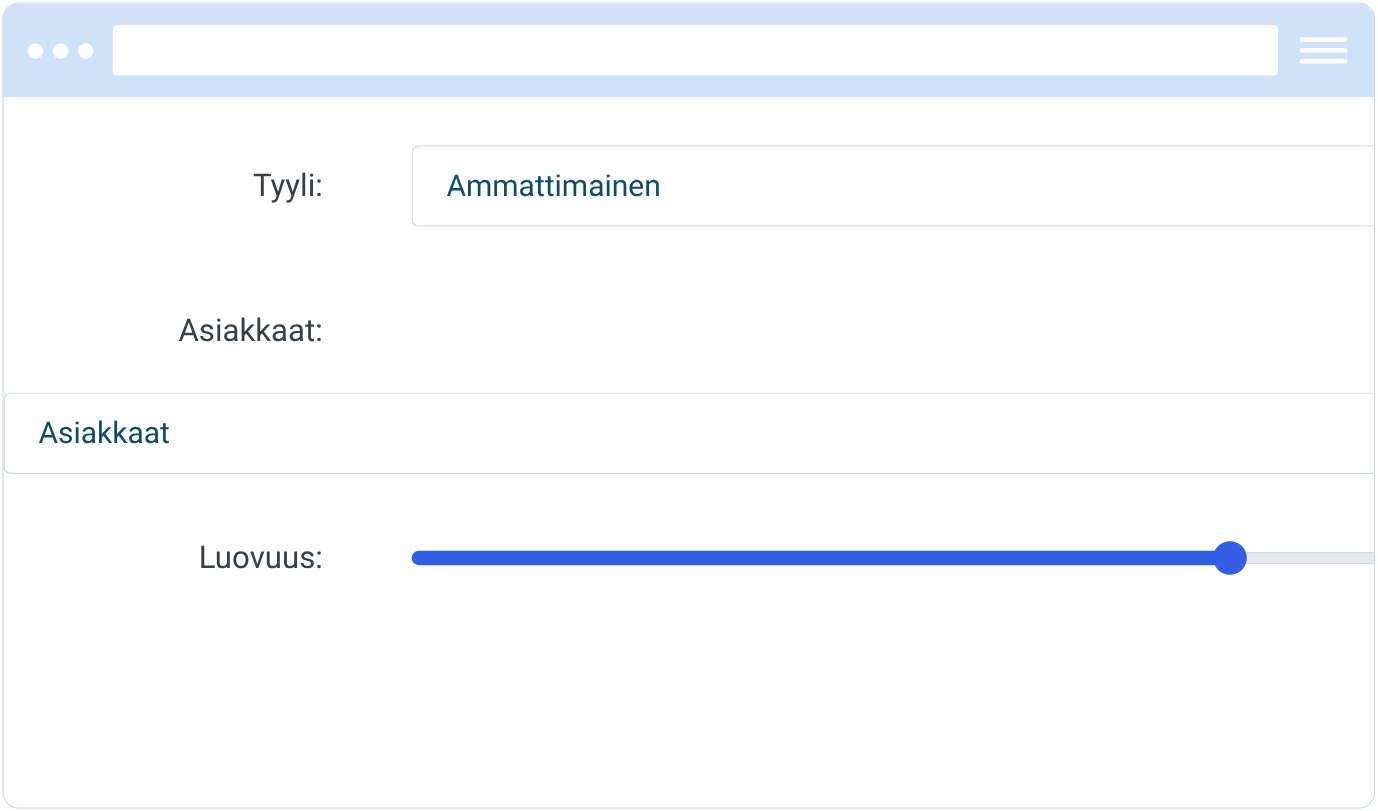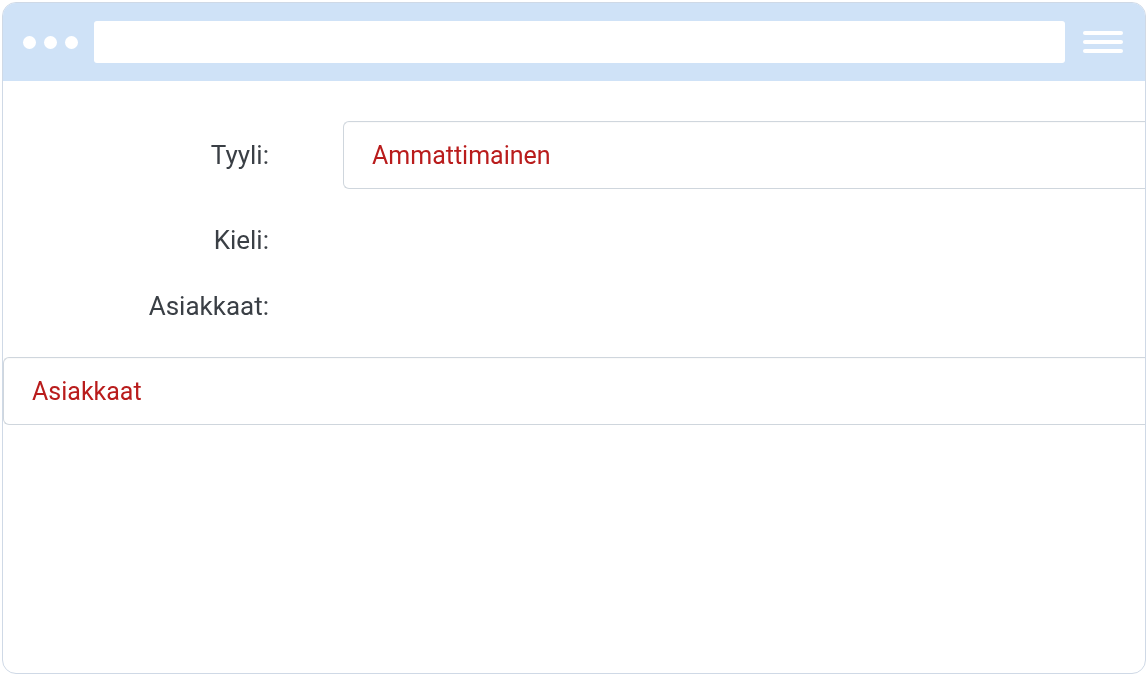"Ammattimainen" .input-field { color: #b91c1c -> #0c4a6e }
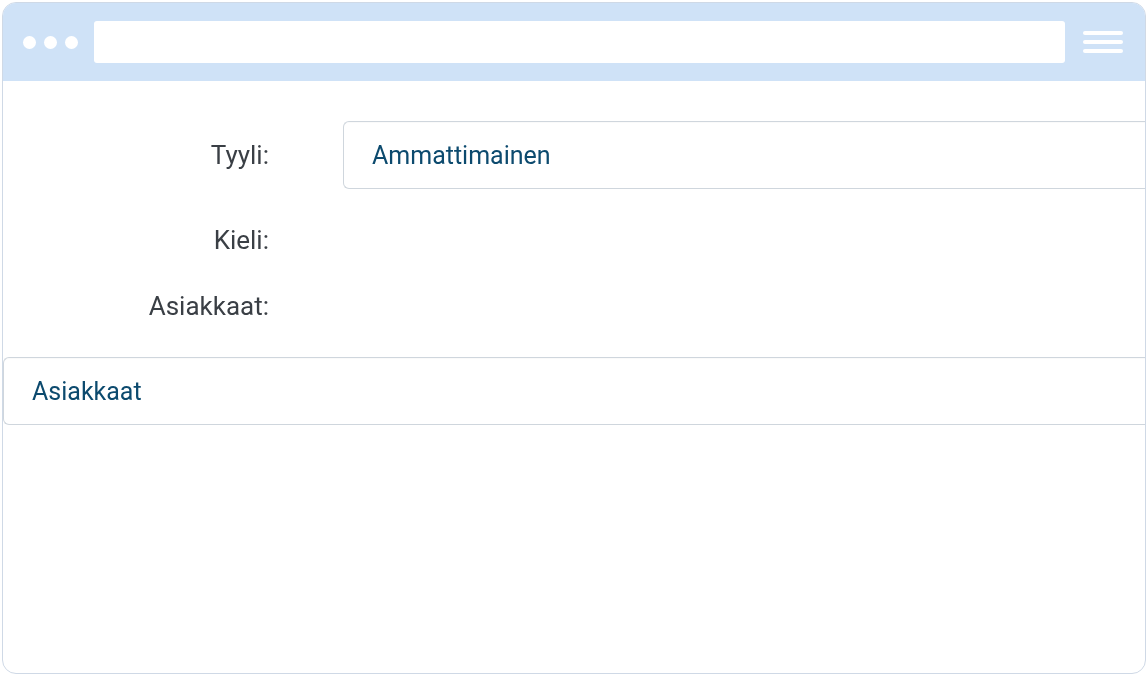"Kieli:" div.label { html: <div>Kieli:</div> -> none }
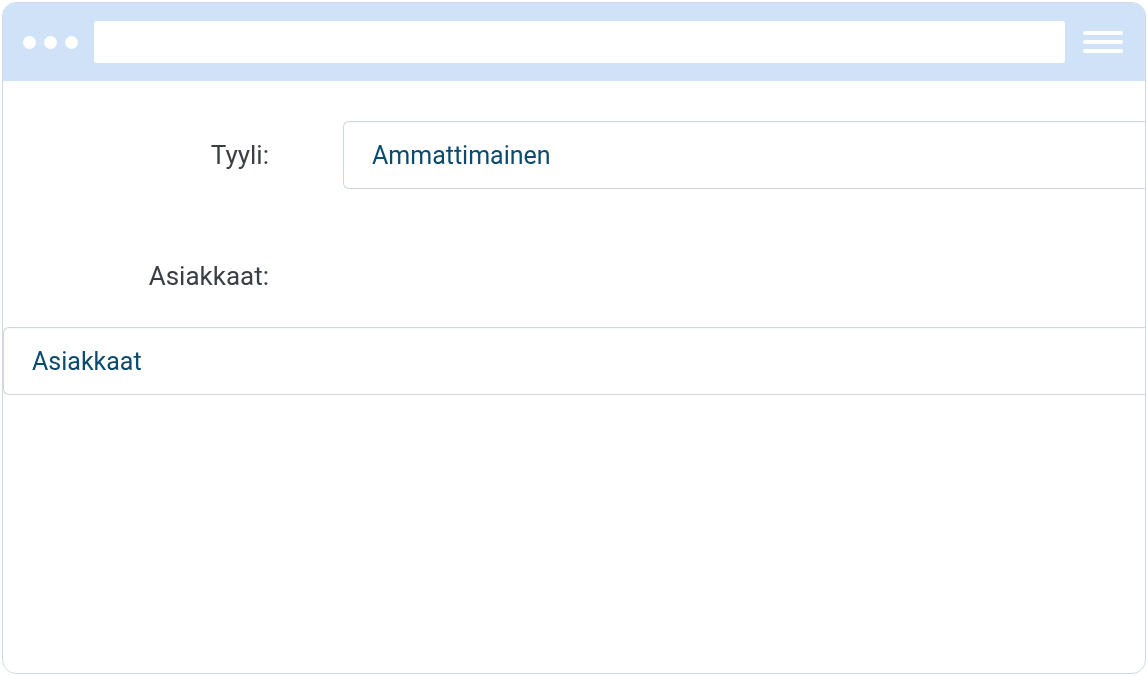"Luovuus:" div.form-row { html: none -> <div> <div>Luovuus:</div> <div> <div></div> <div></div> <div></div> </div> </div> }
